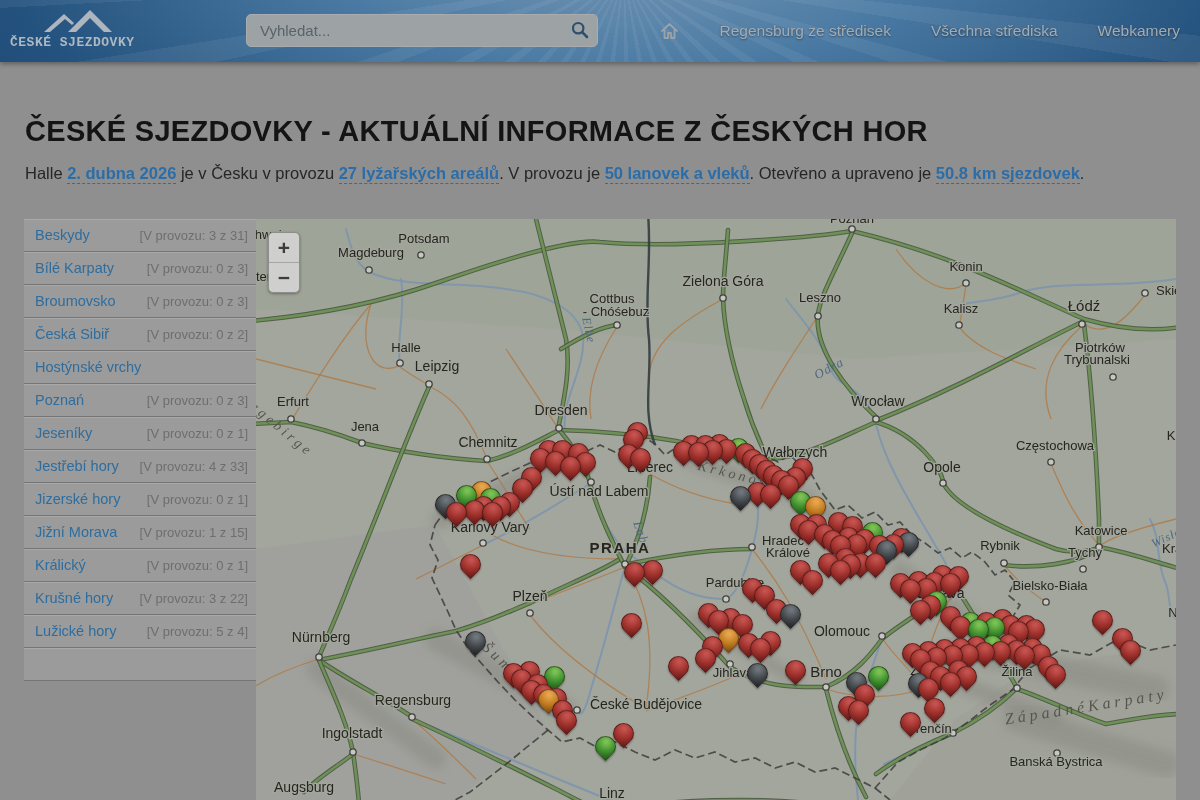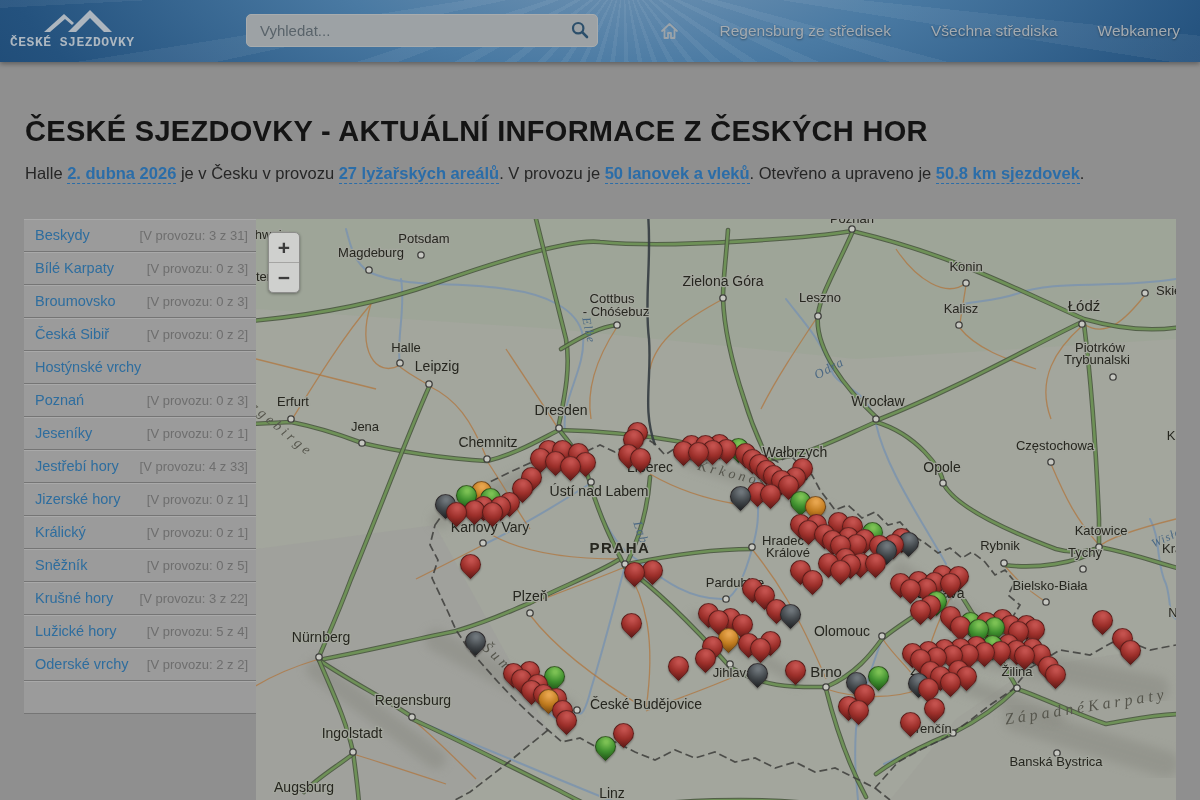"Jižní Morava" div.srow { html: none -> <div> <span>Jižní Morava</span> <span>[V provozu: 1 z 15]</span> </div> }
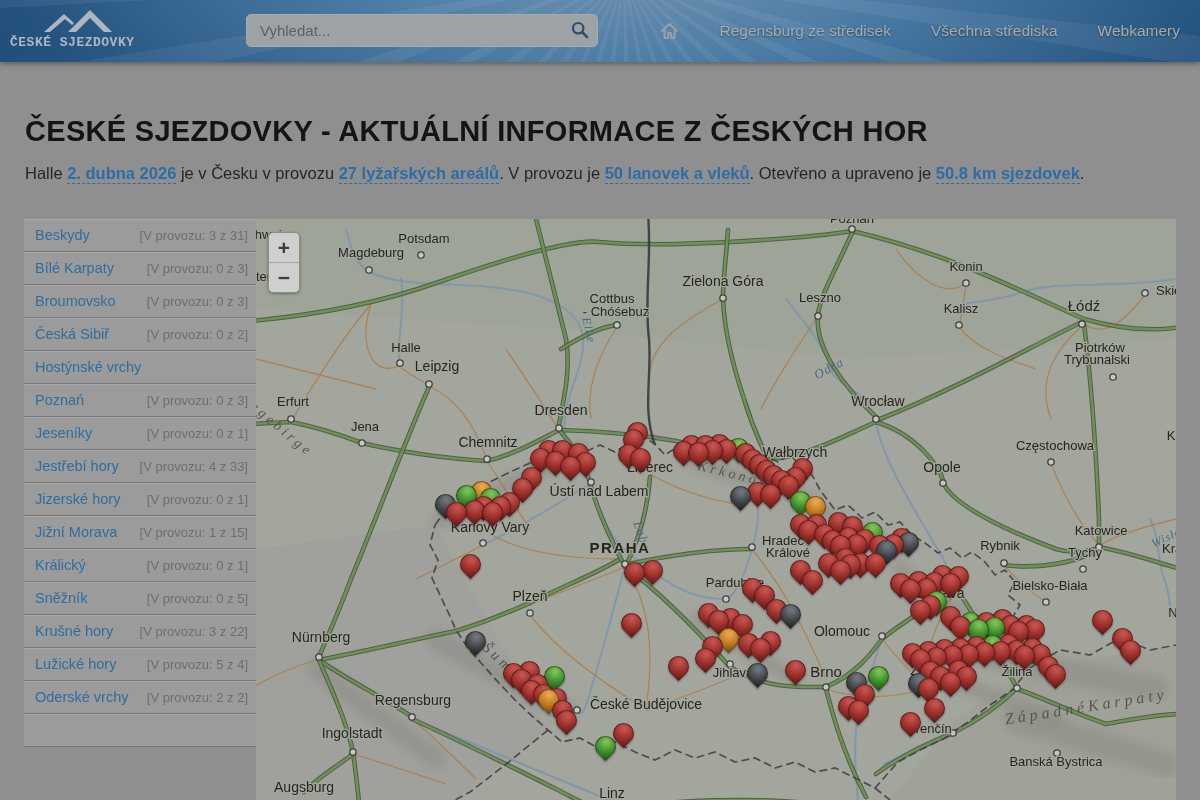"Sněžník" div.srow { html: <div> <span>Sněžník</span> <span>[V provozu: 0 z 5]</span> </div> -> none }
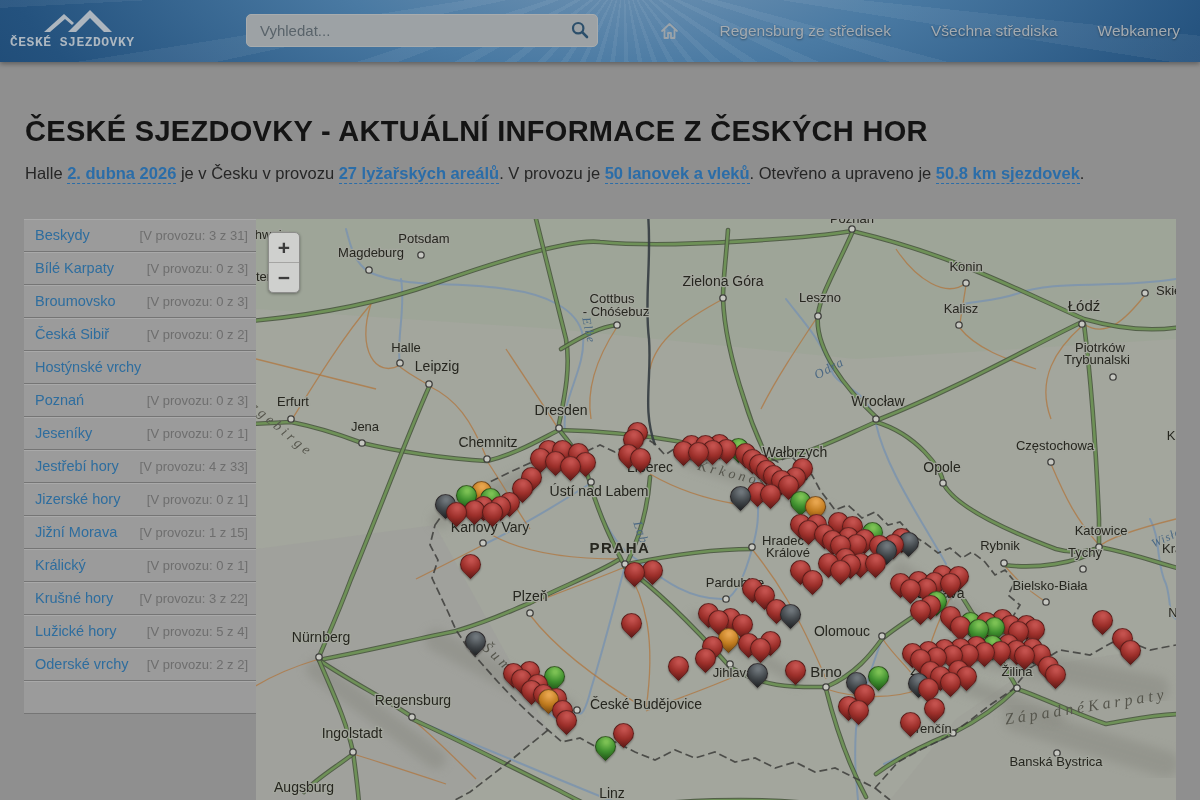"Oderské vrchy" div.srow { html: <div> <span>Oderské vrchy</span> <span>[V provozu: 2 z 2]</span> </div> -> none }
